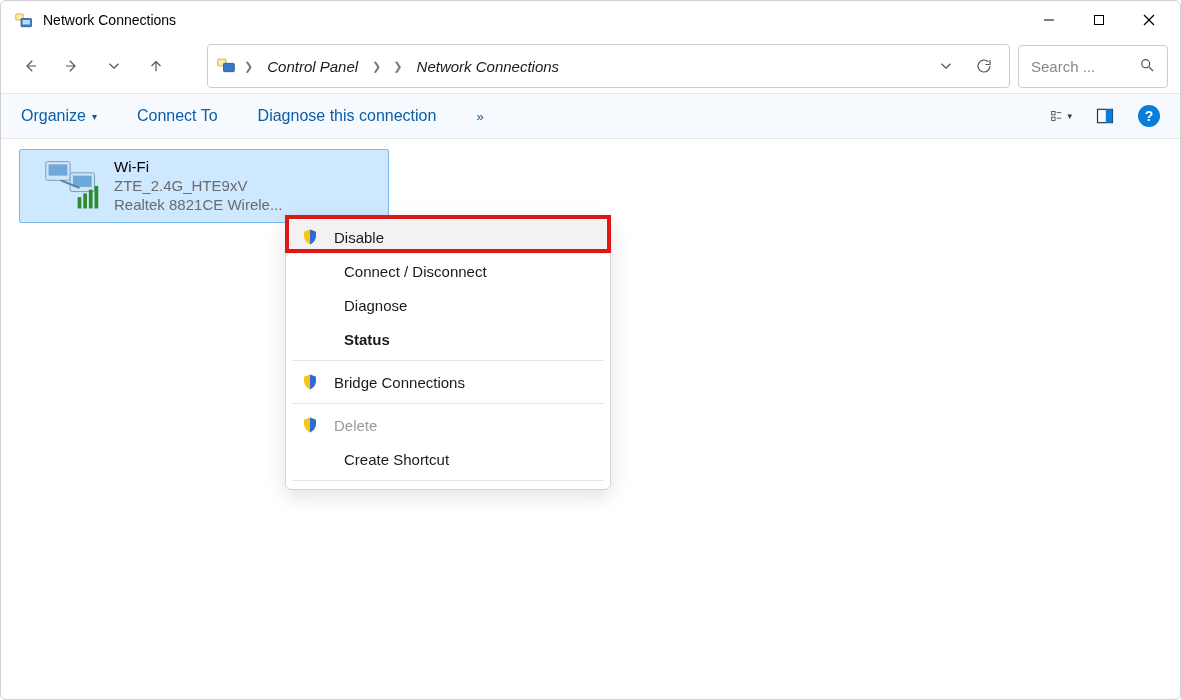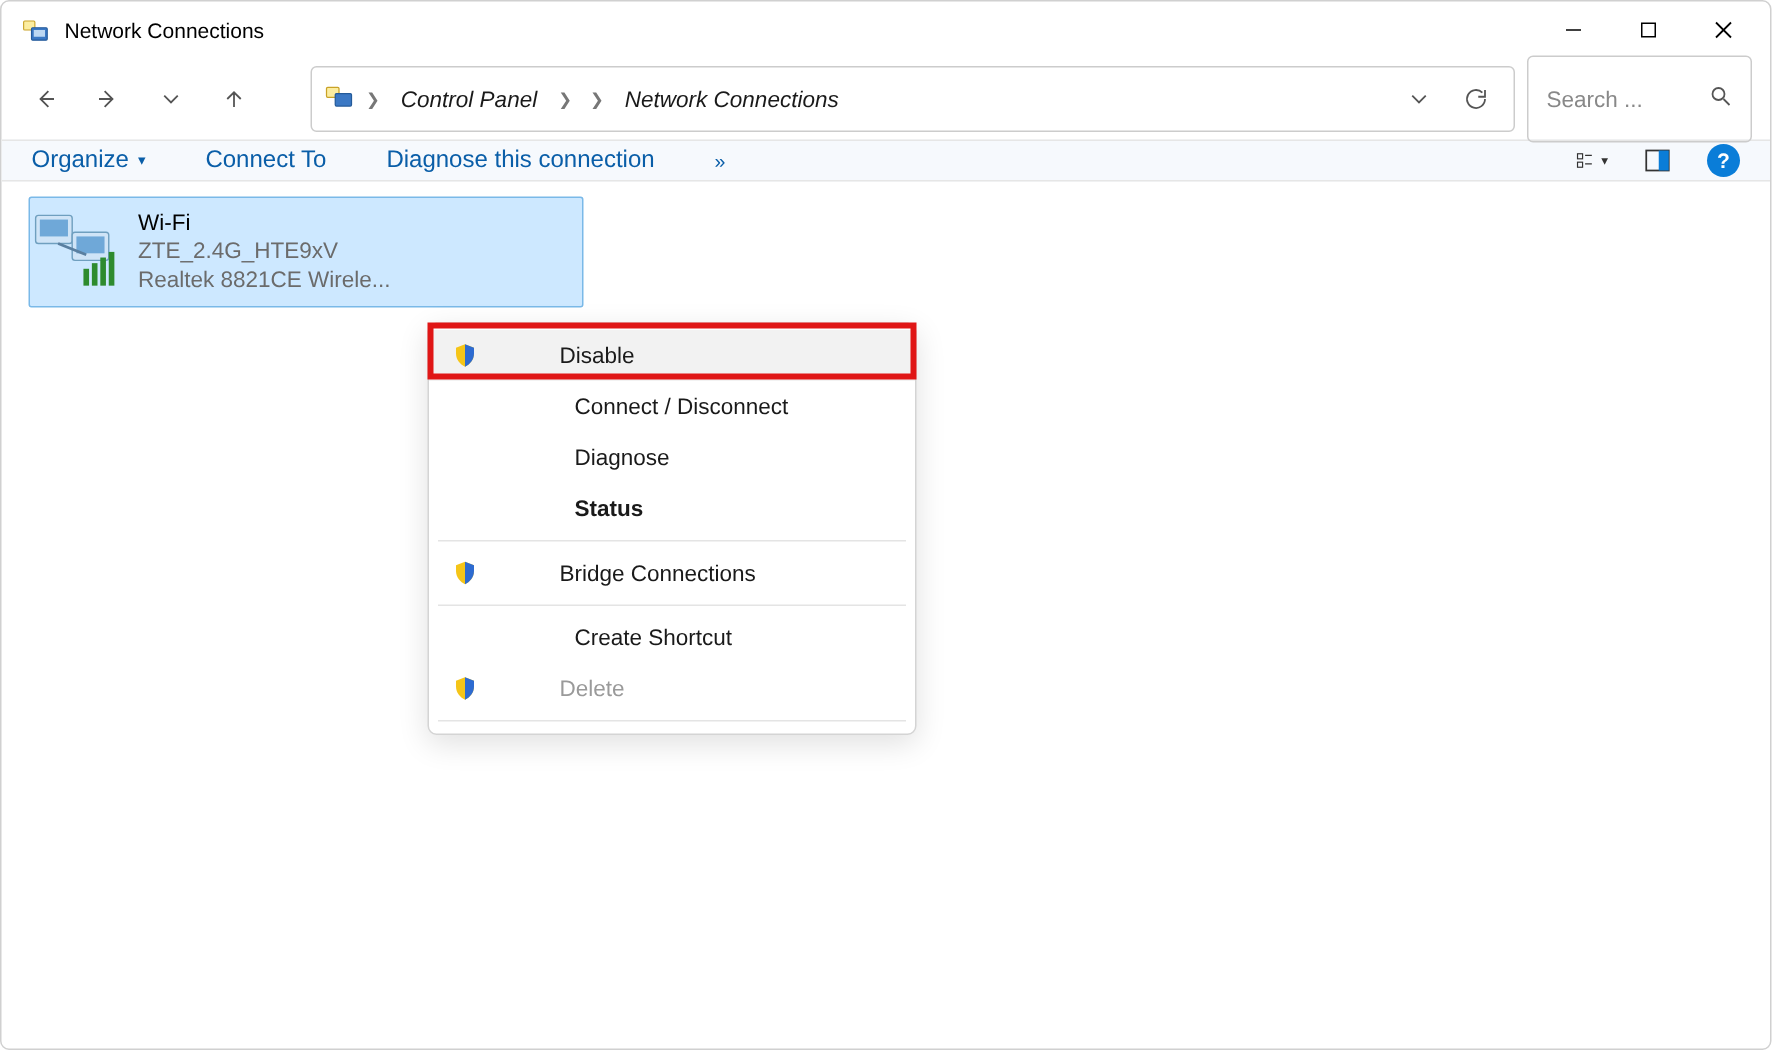"Search ..." .searchbox { height: 58px -> 43px }
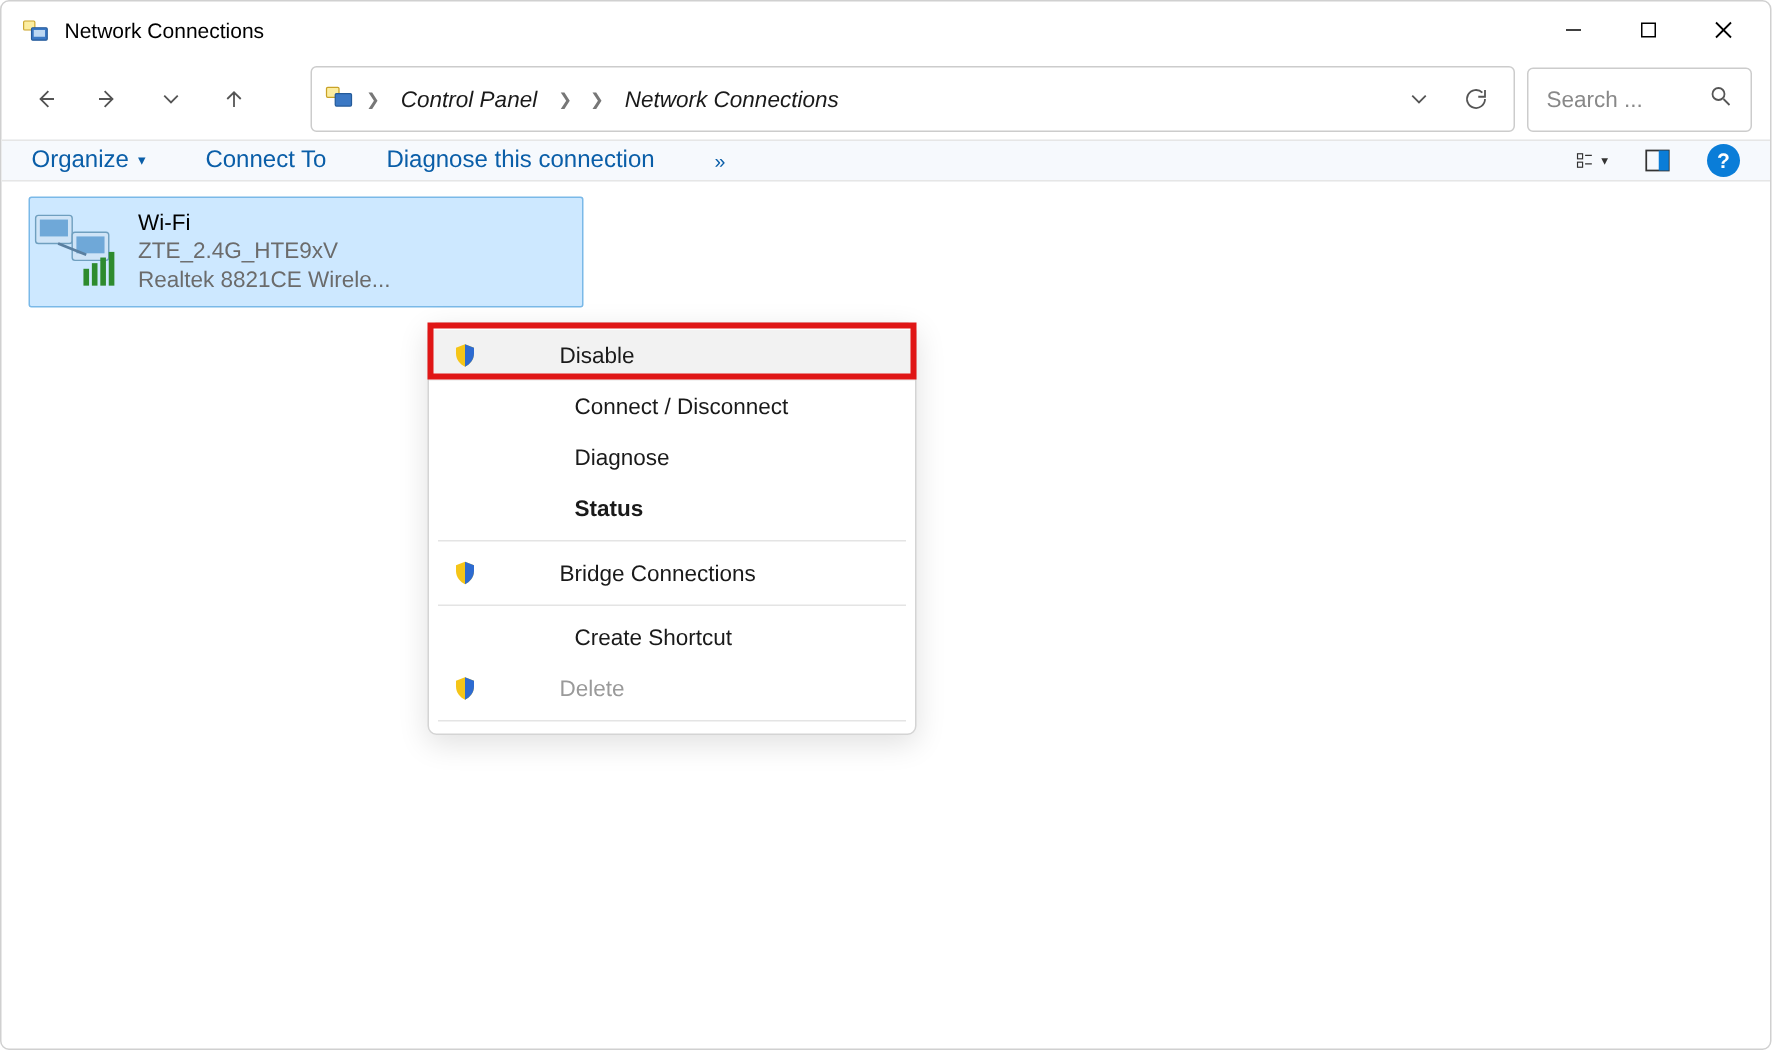"Organize" .toolbar { height: 28px -> 46px }
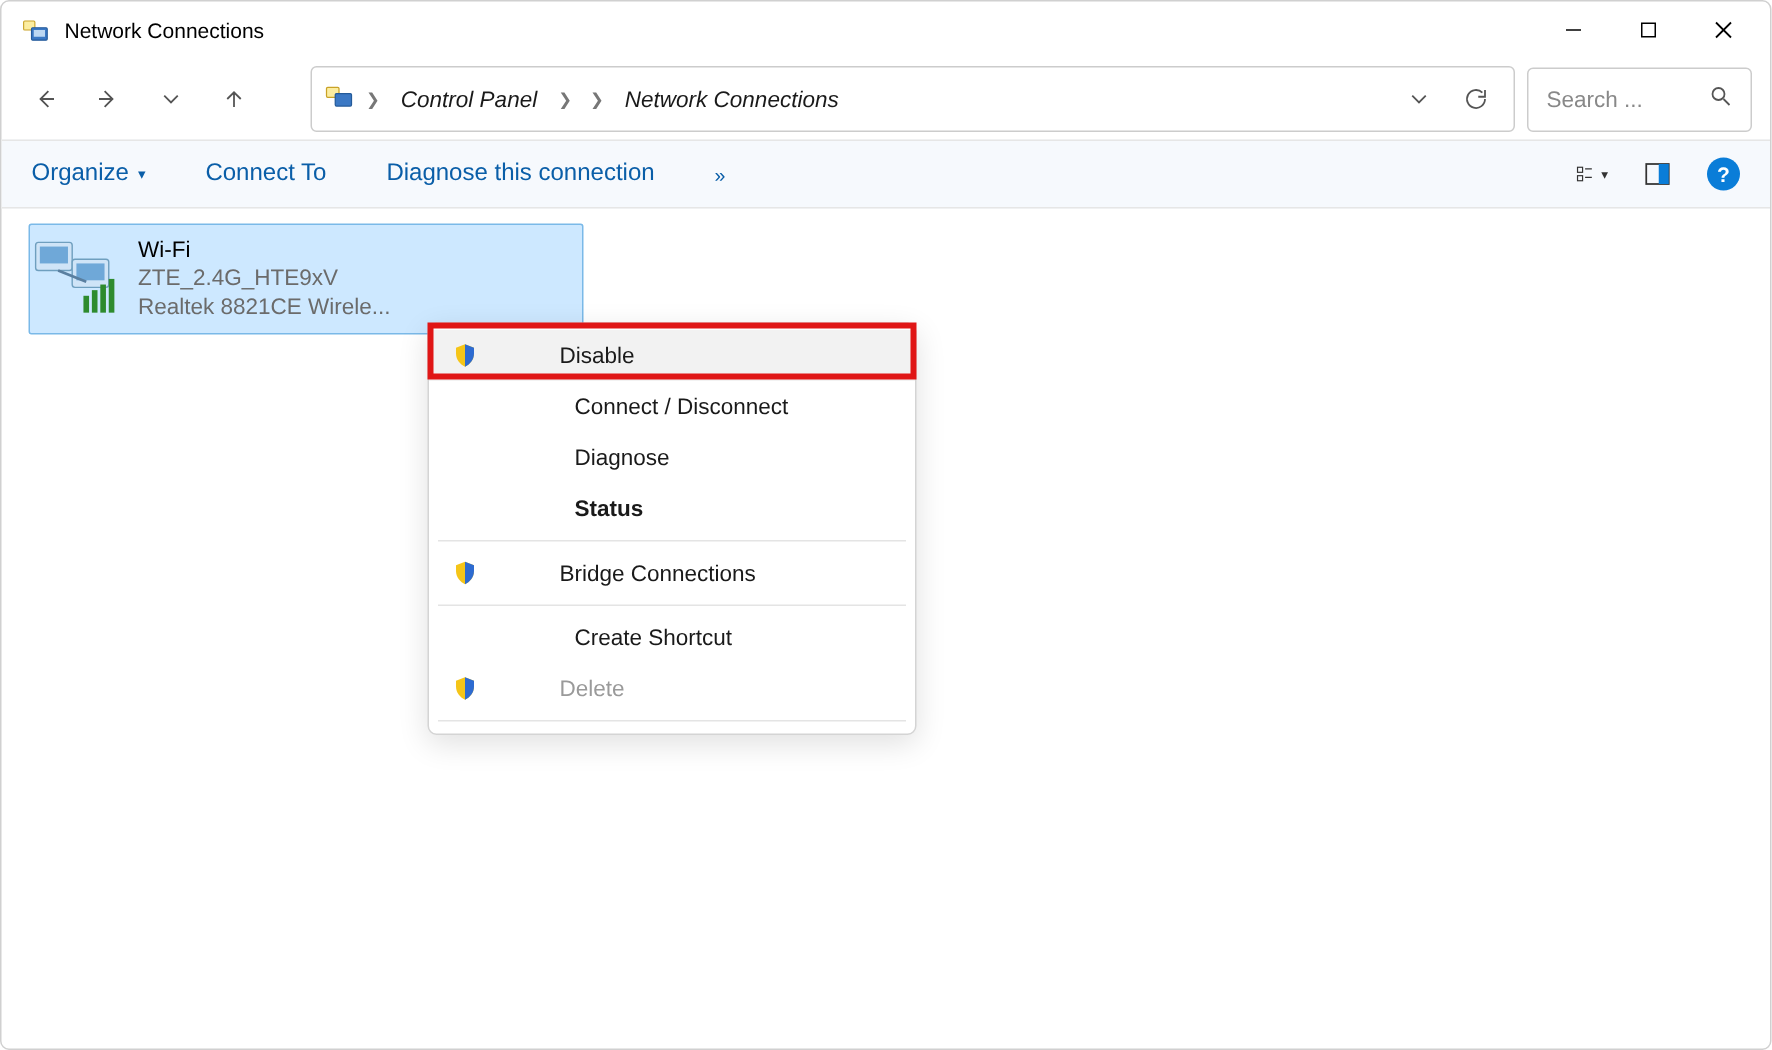"Wi-Fi" .conn-item { padding: 8px 0 -> 8px 22px }
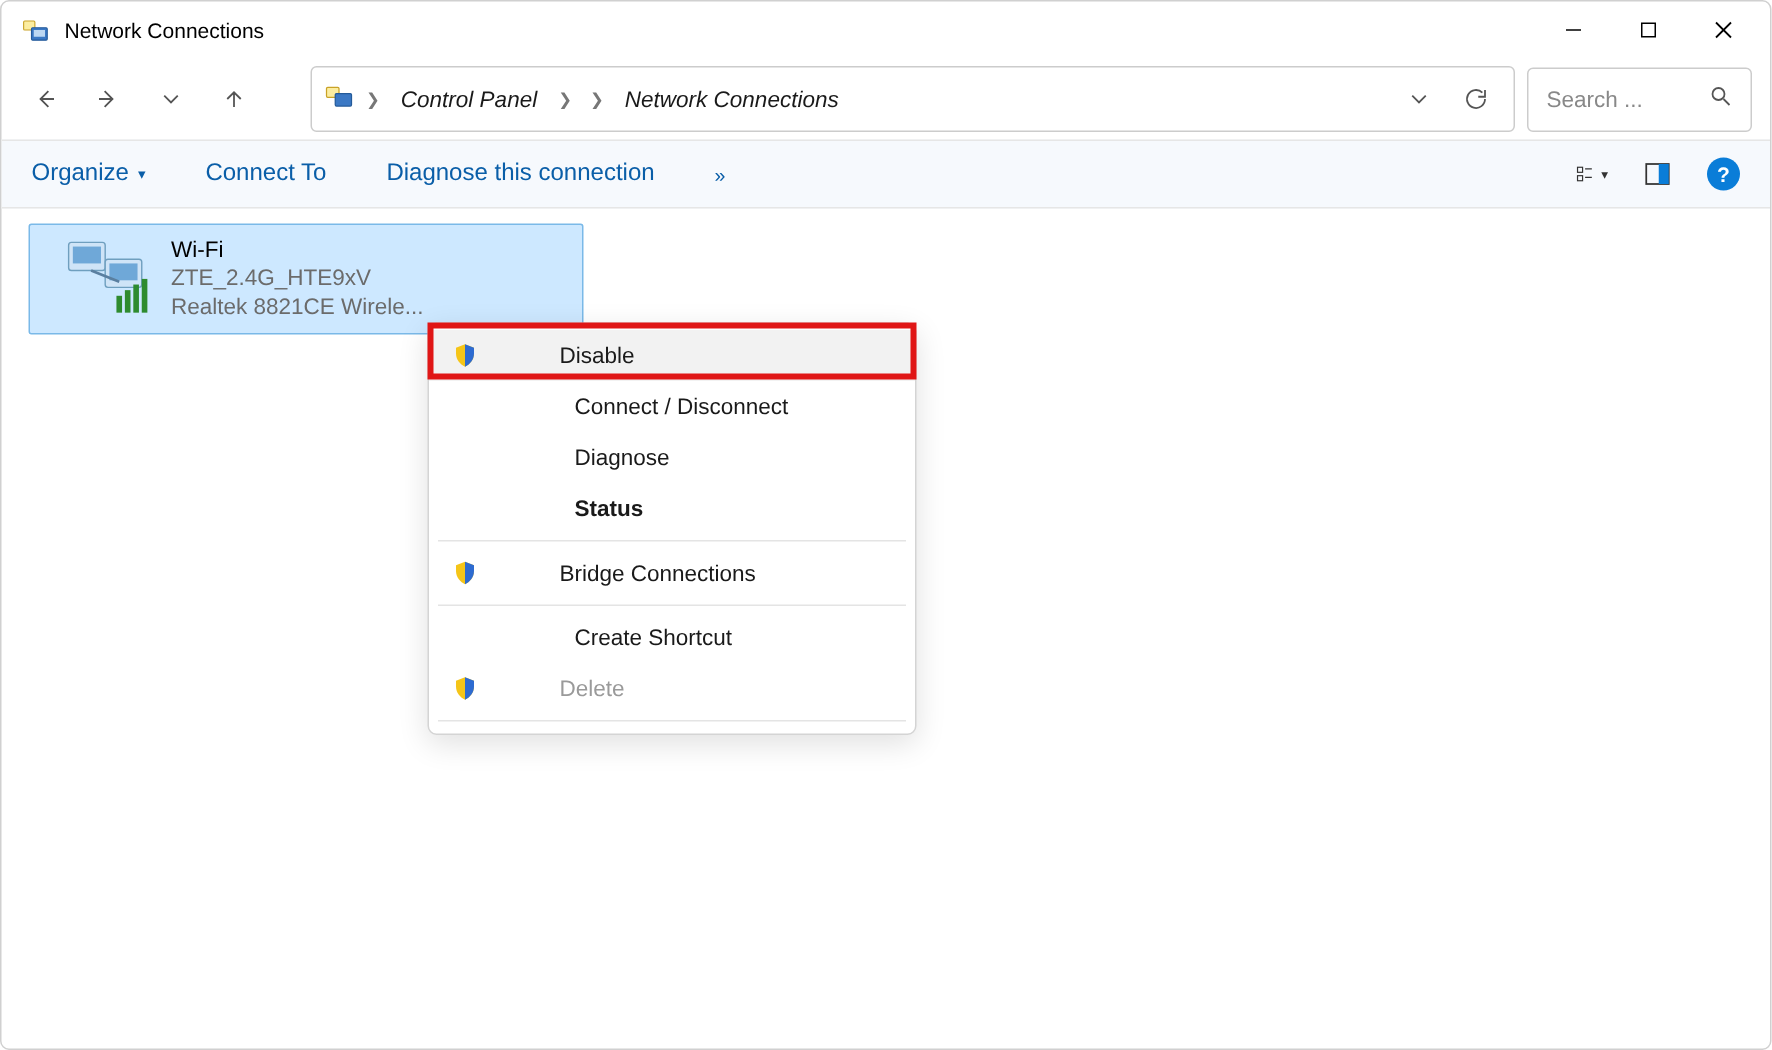"Disable" .ctx-label { margin-left: 39px -> none }
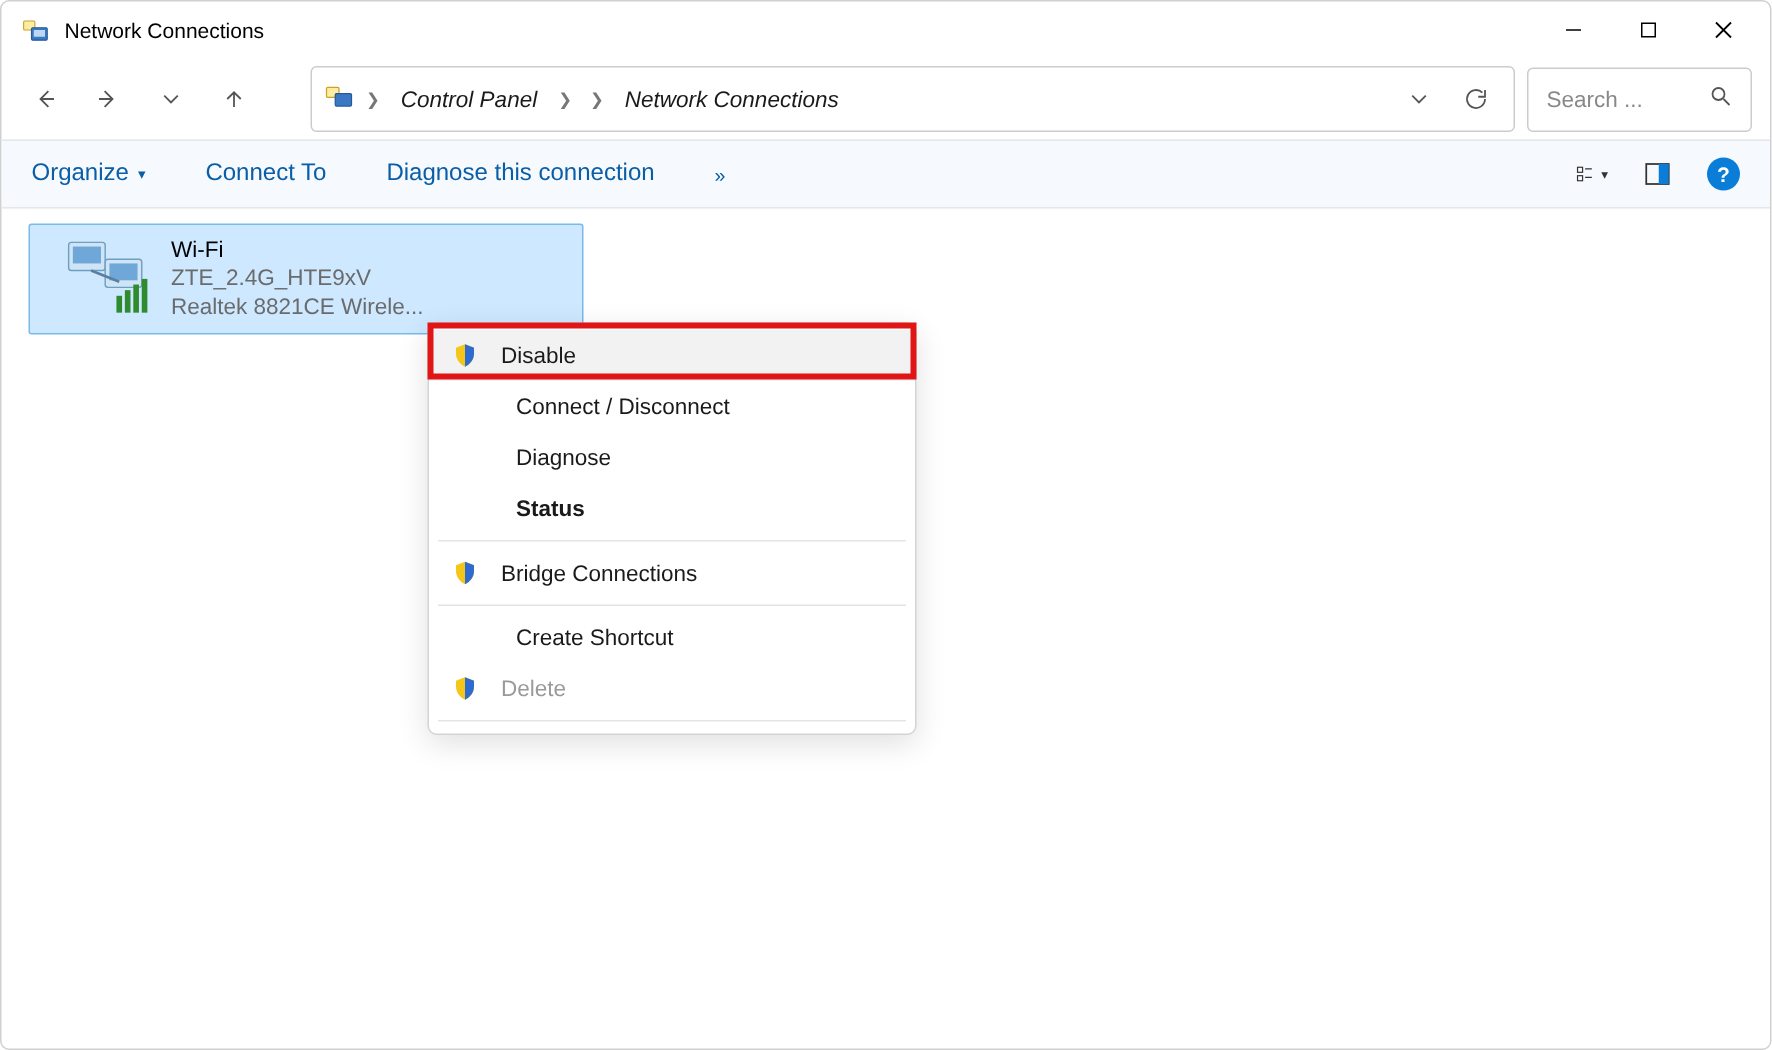"Create Shortcut" div.ctx-item { order: before "Delete" -> after "Delete" }
